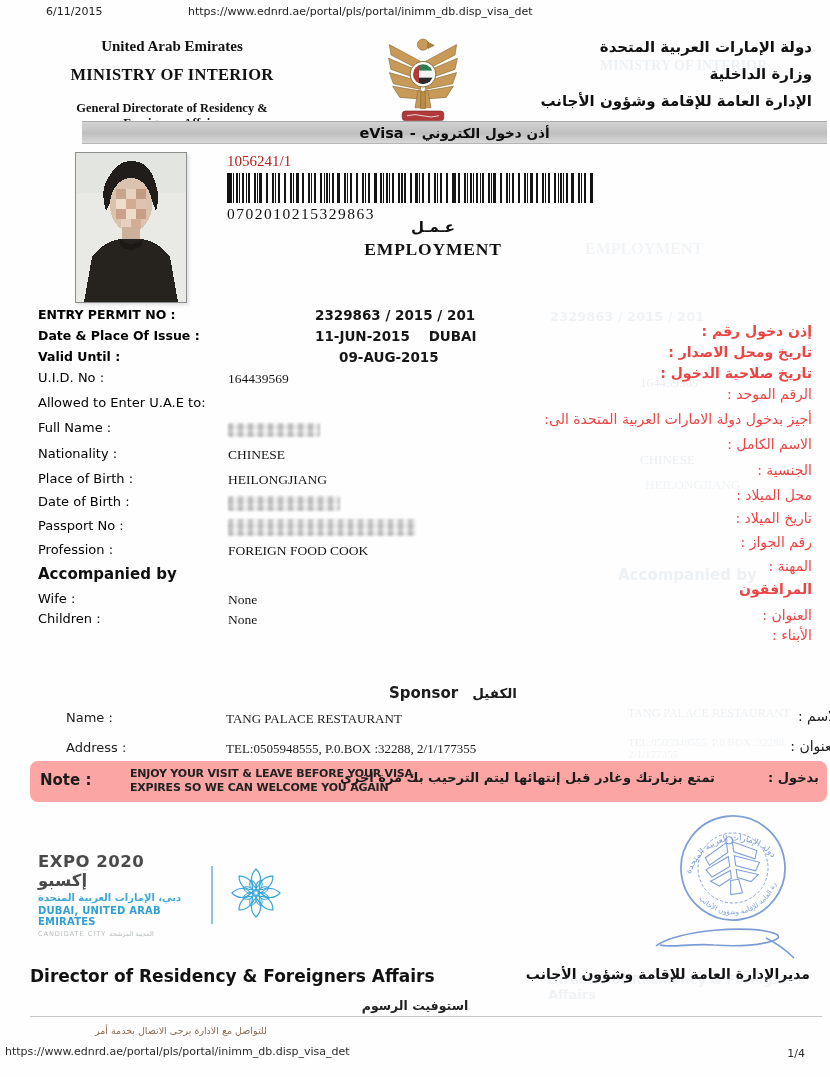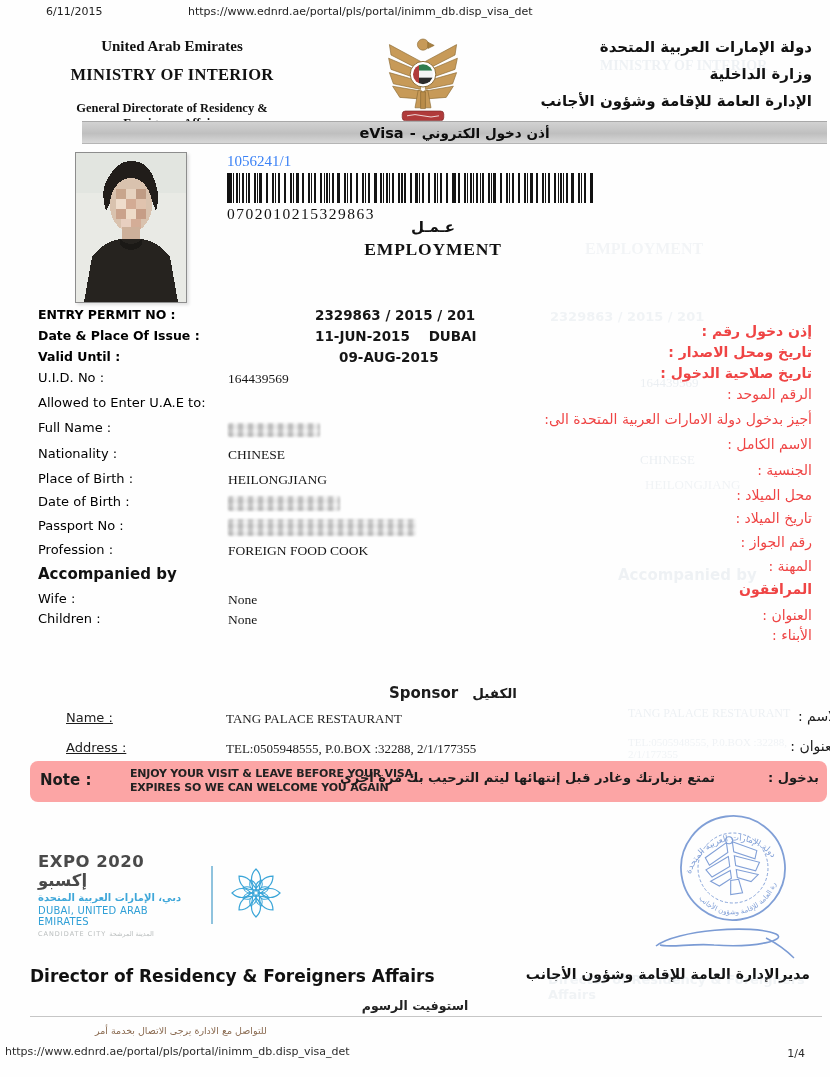"1056241/1" .bc-serial { color: #3b82f6 -> #b91c1c }
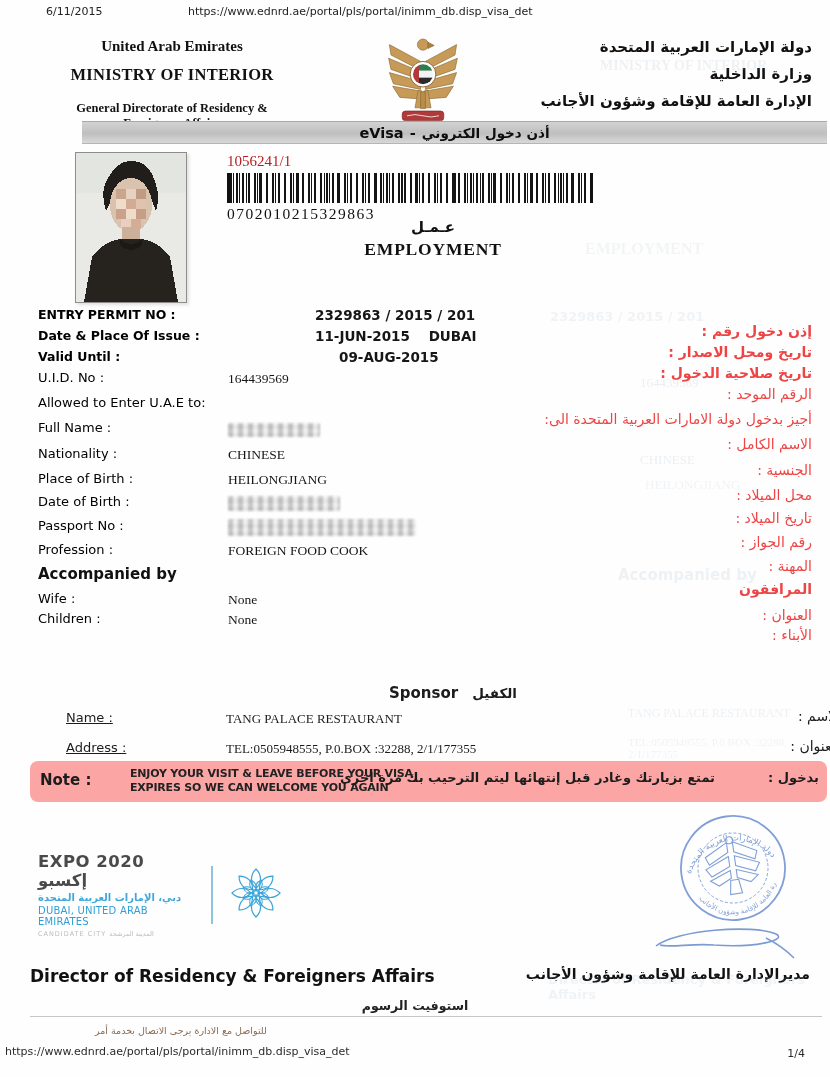"Name :" .sp-row .lb { text-decoration: underline -> none }
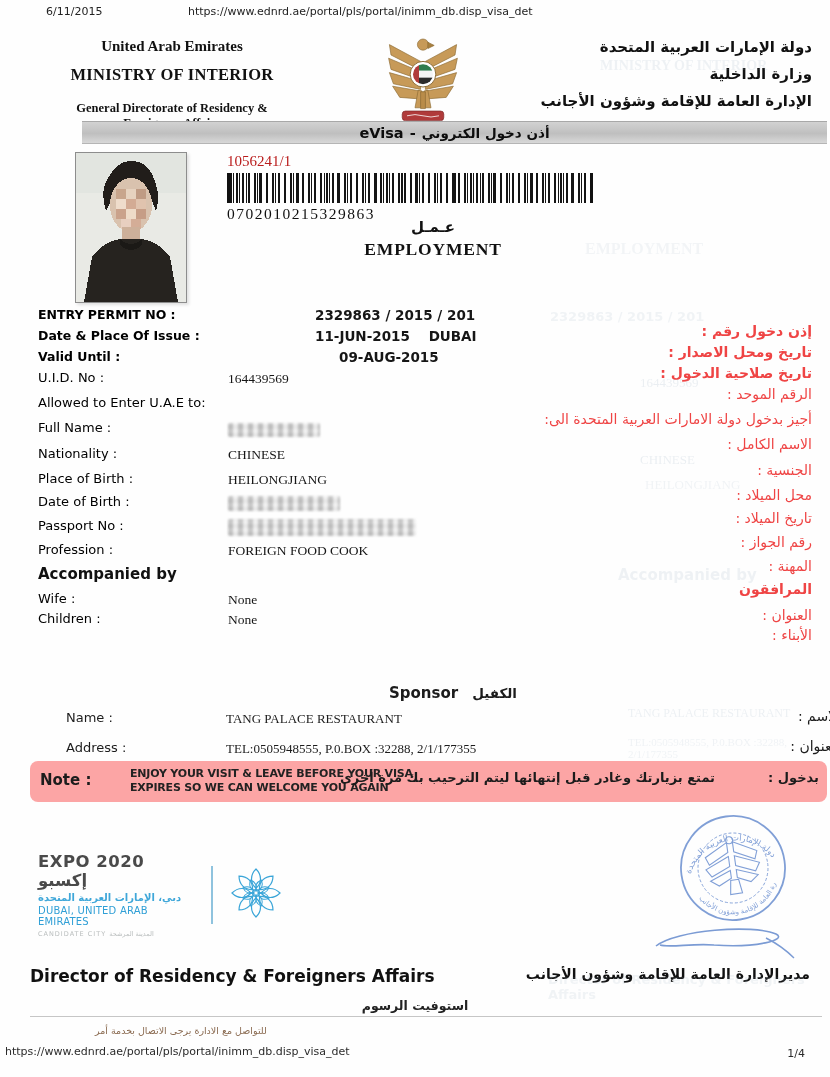"DUBAI, UNITED ARAB EMIRATES" .expo-l3 { font-weight: normal -> bold }
